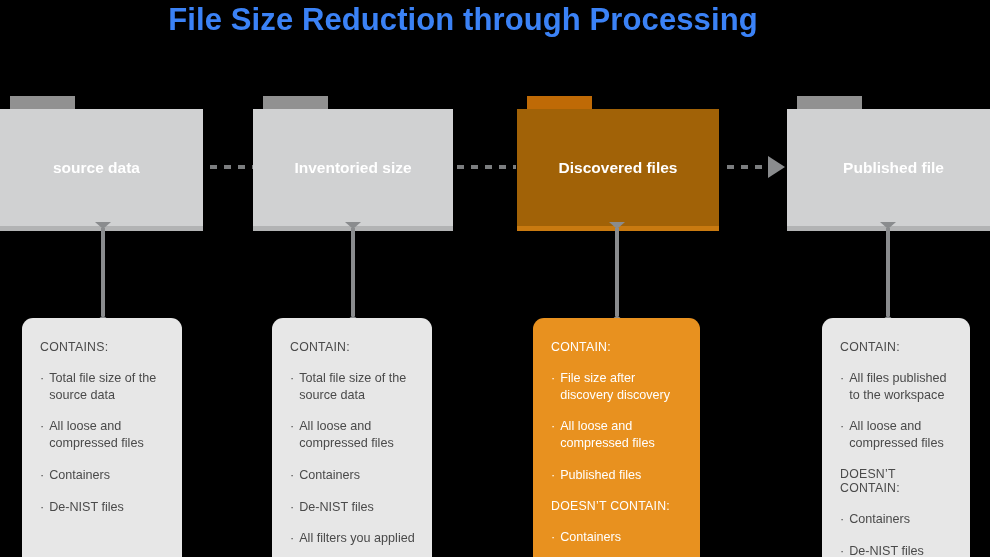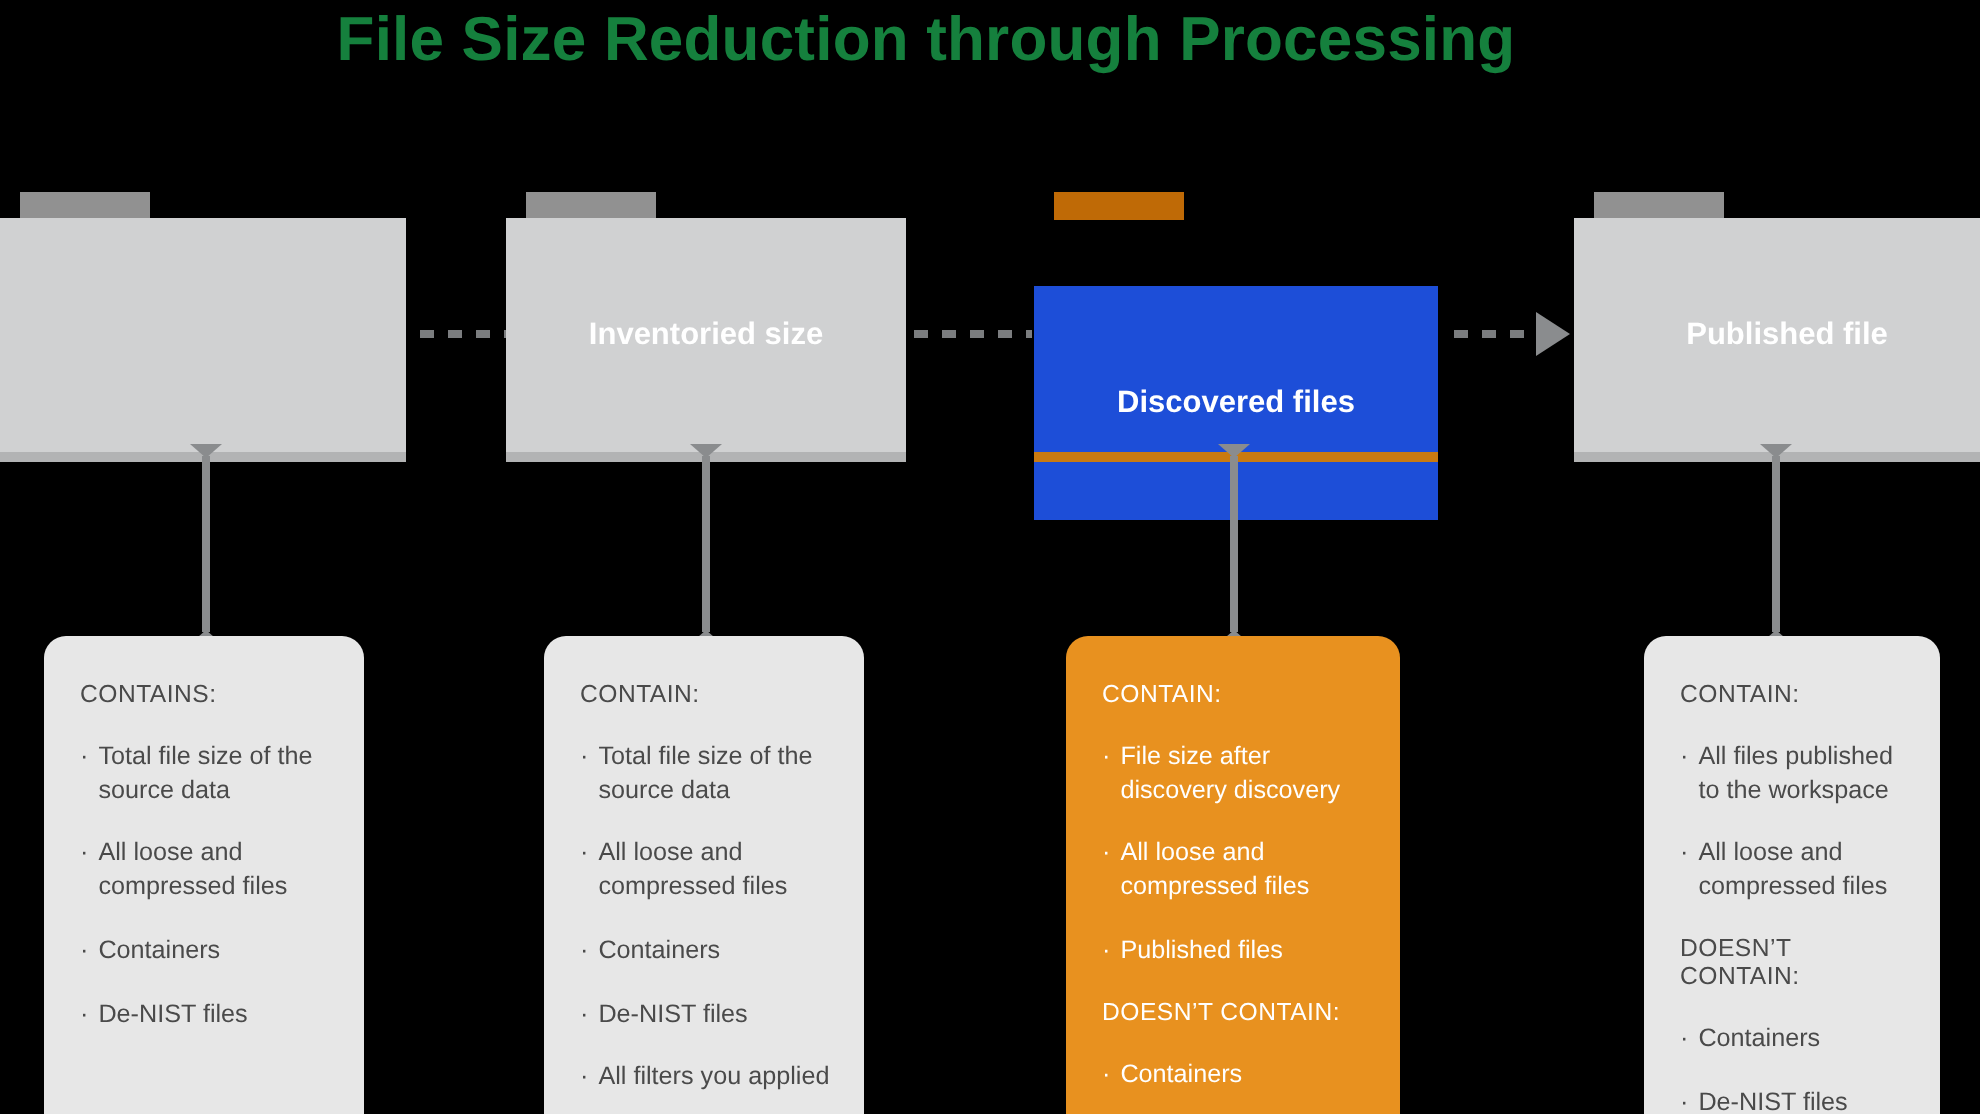"File Size Reduction through Processing" .title { color: #15803d -> #3b82f6 }
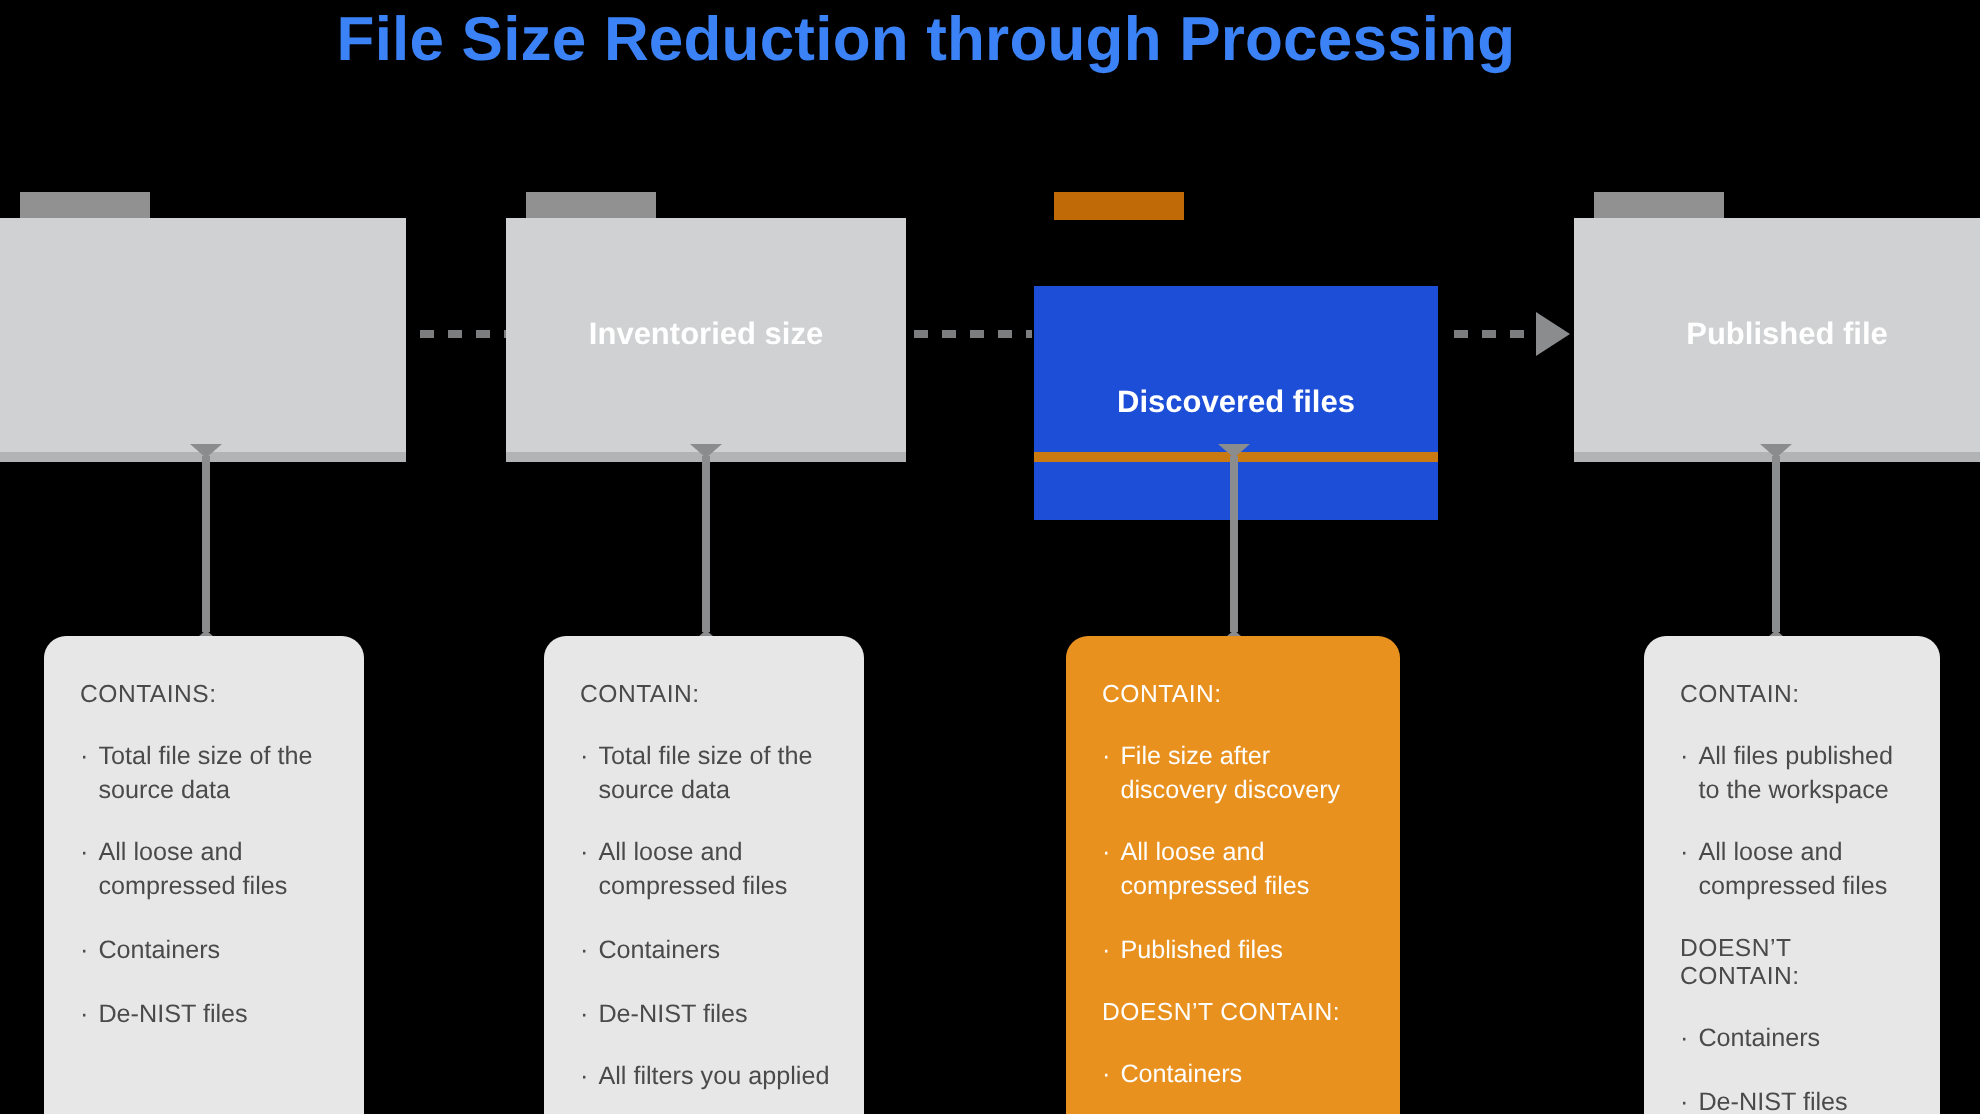"source data" div { html: none -> <div>source data</div> }
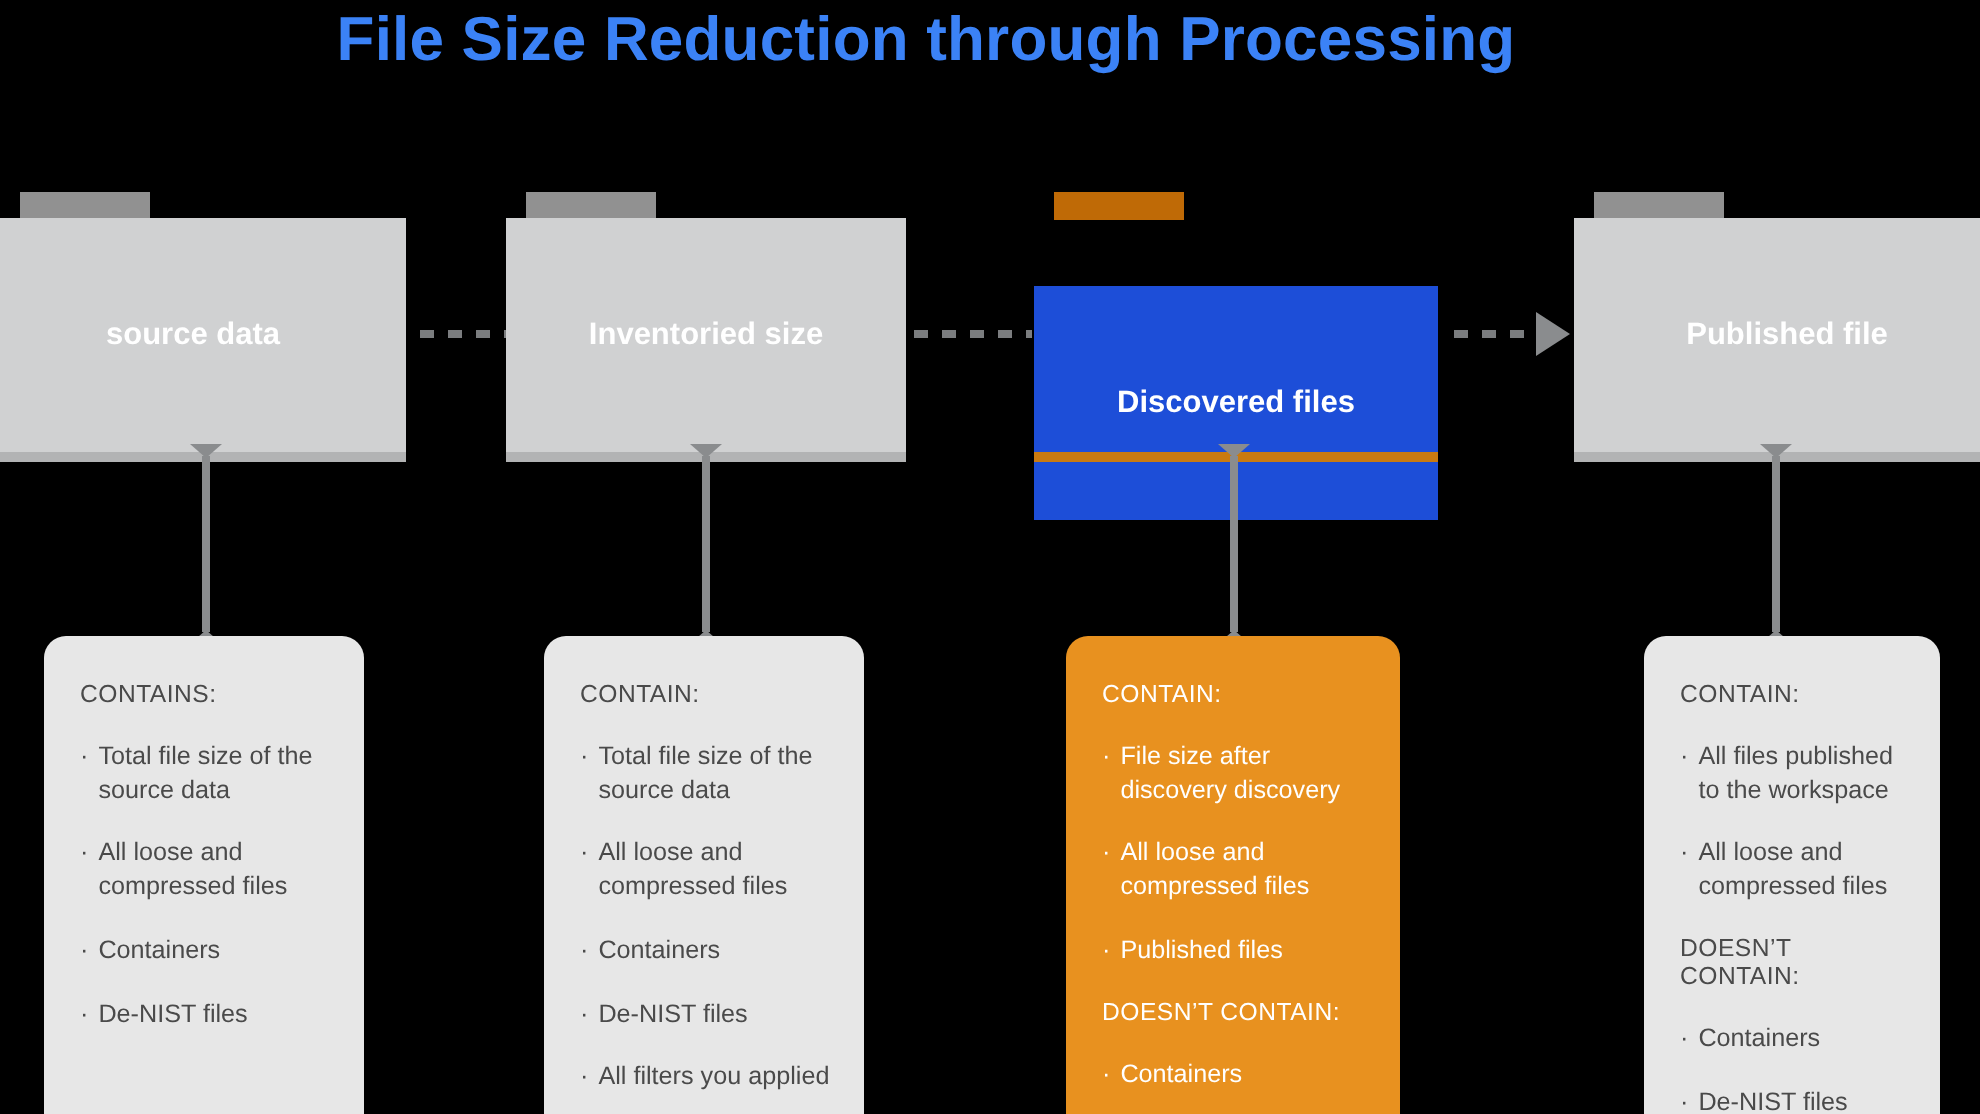"Discovered files" .folder.orange .body { background: #1d4ed8 -> #a16207; margin-top: 34px -> none }
